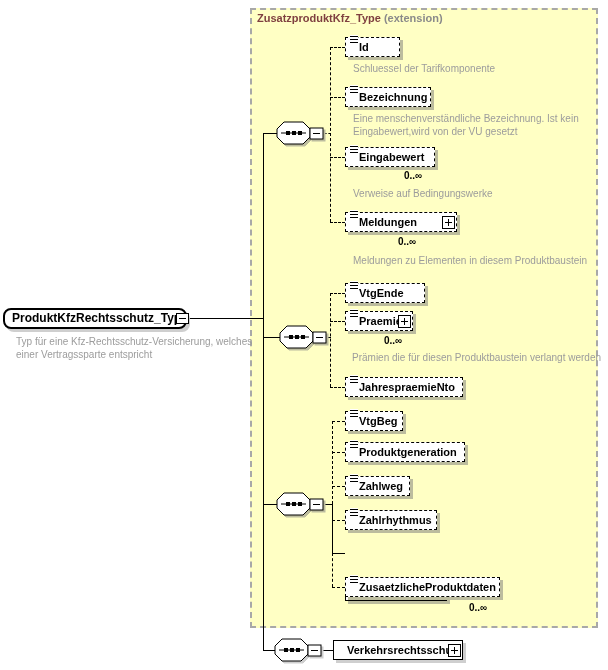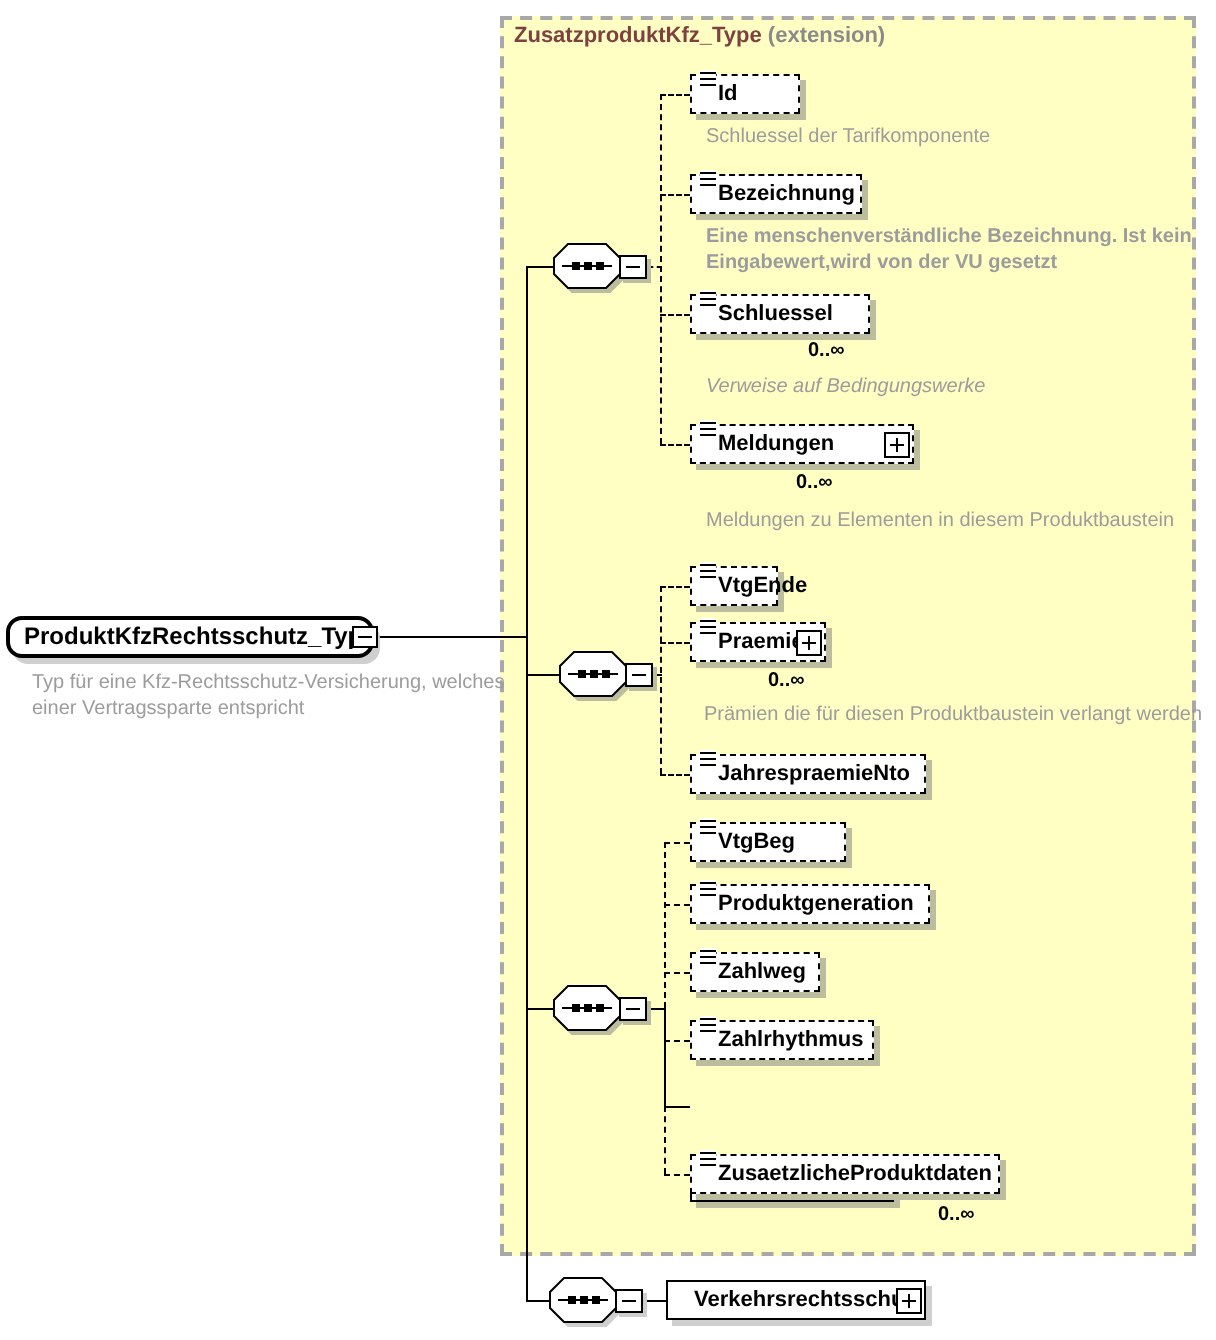"Eine menschenverständliche Bezeichnung." div.annot { font-weight: bold -> none }
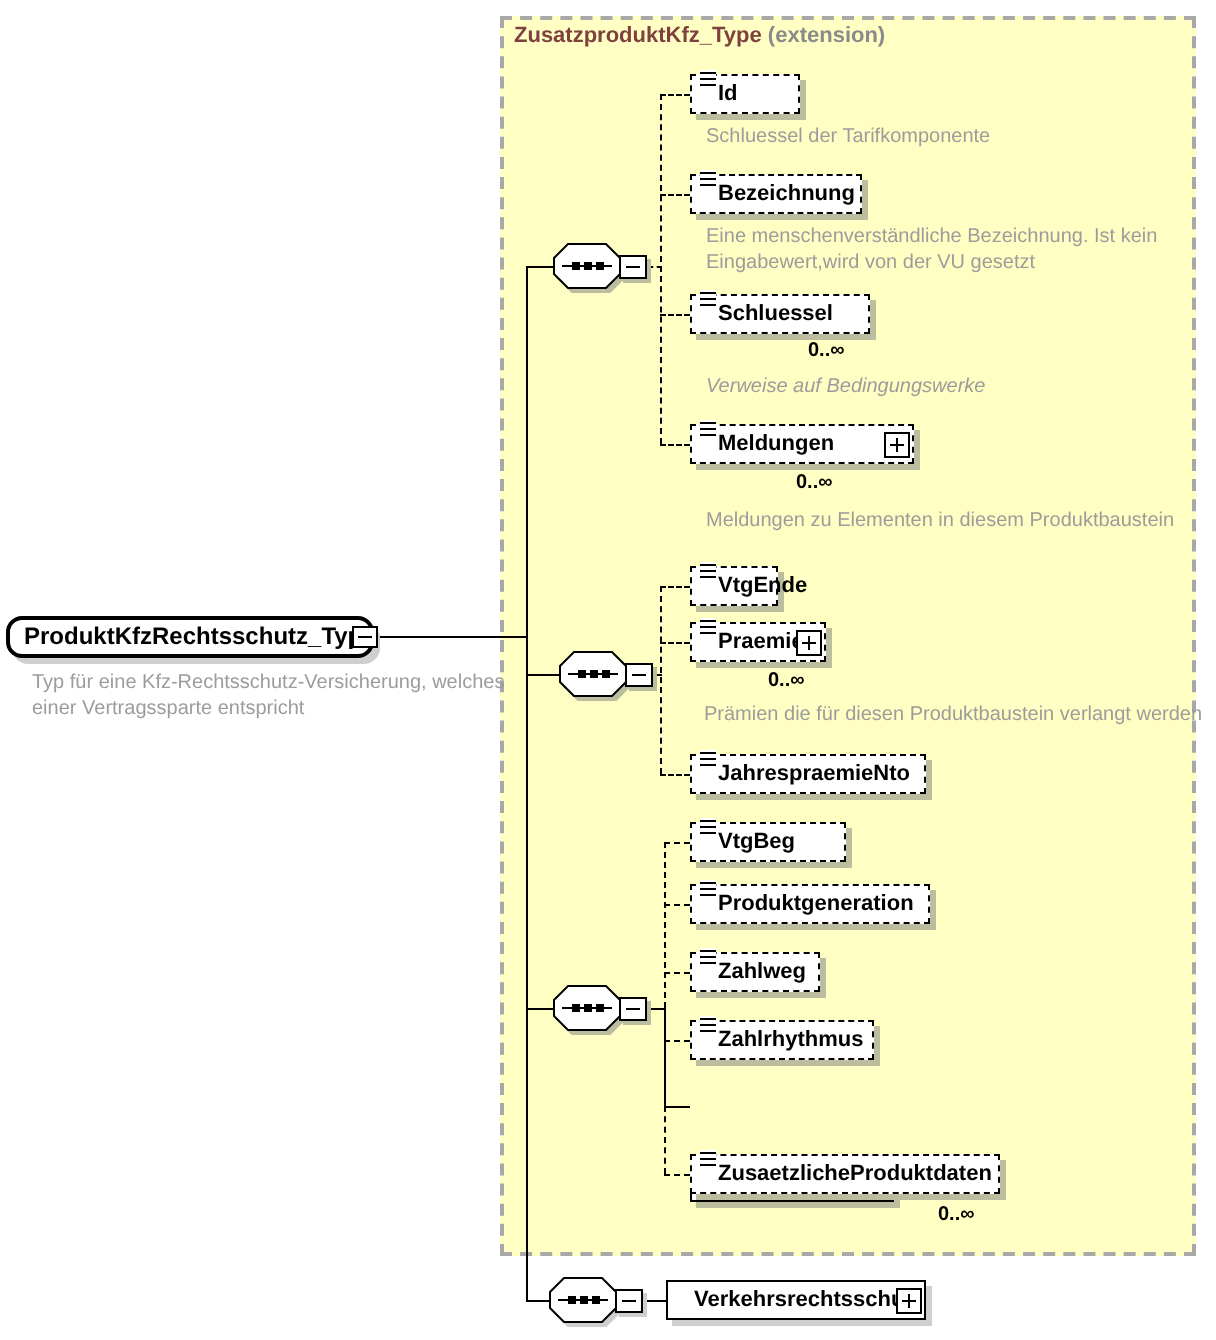"Schluessel" span { text: Schluessel -> Eingabewert }
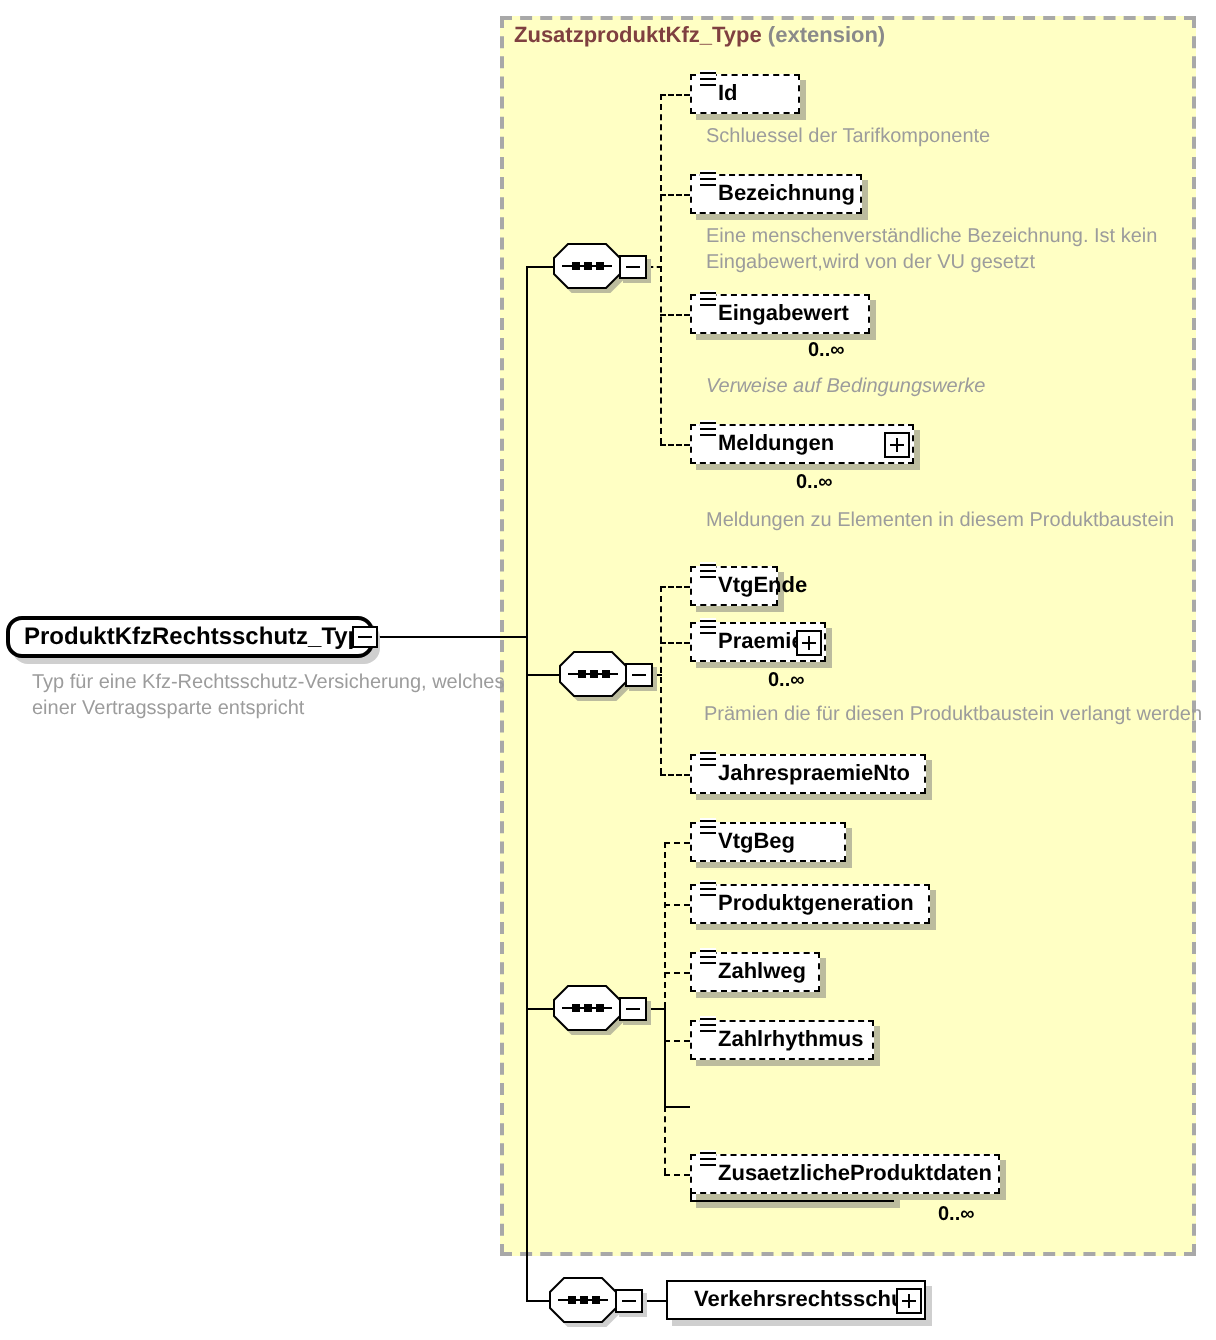"Verweise auf Bedingungswerke" div.annot { font-style: italic -> none }
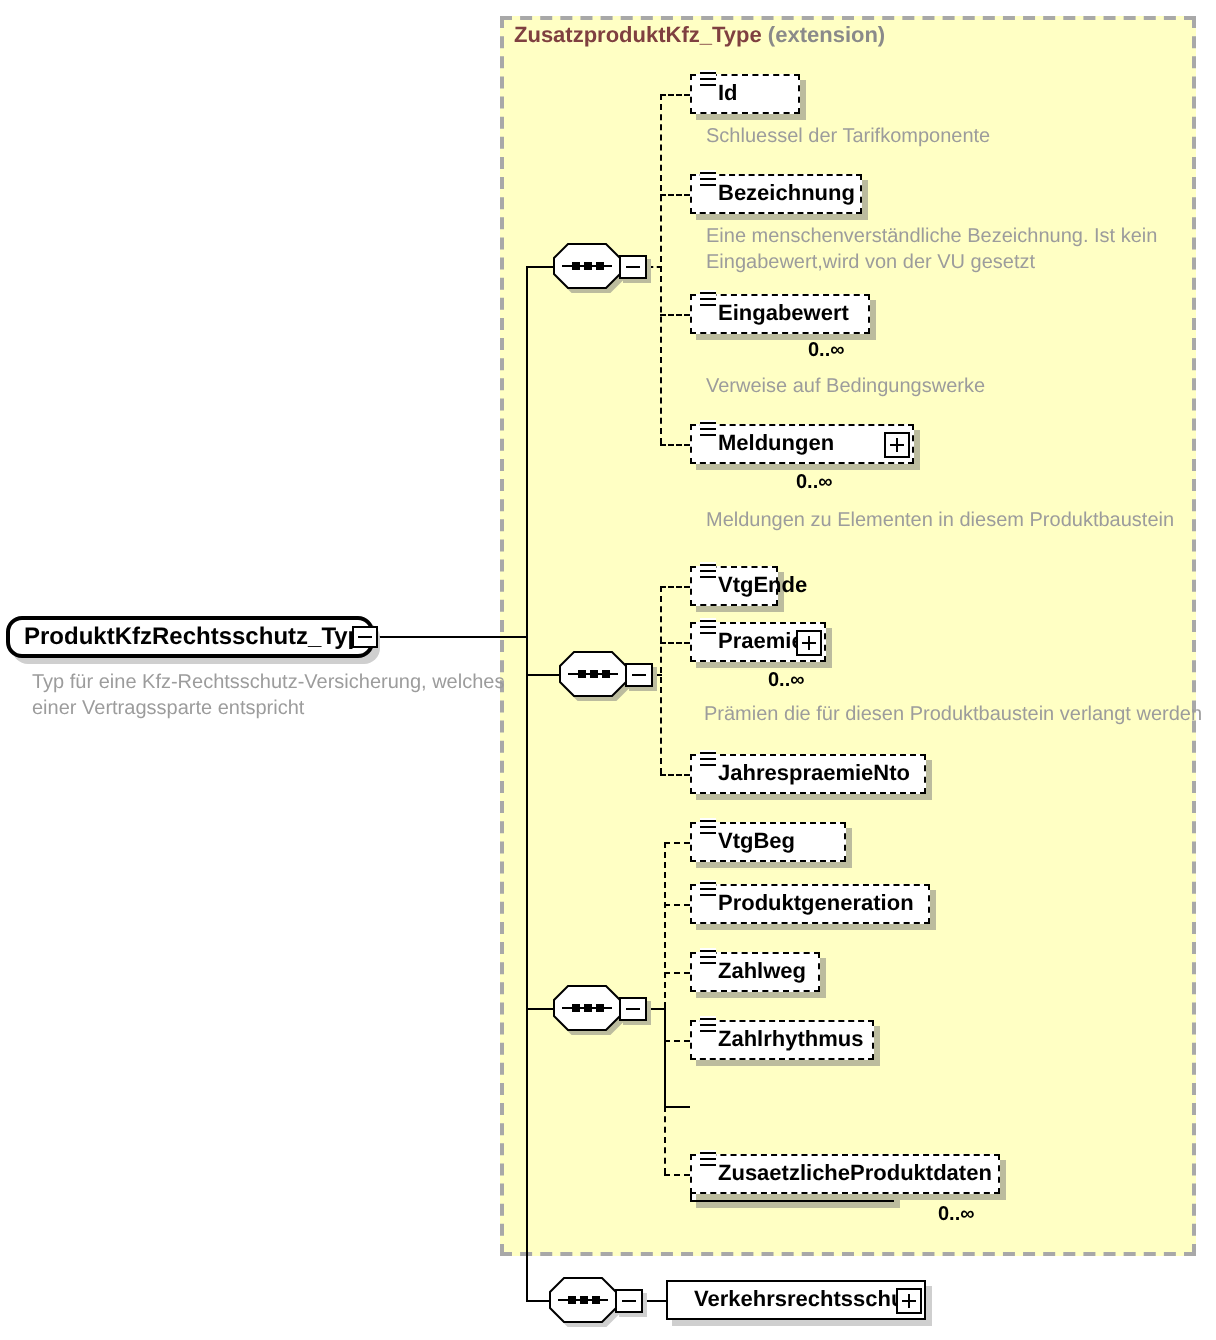"VtgEnde" div.ebox { width: 44px -> 80px }
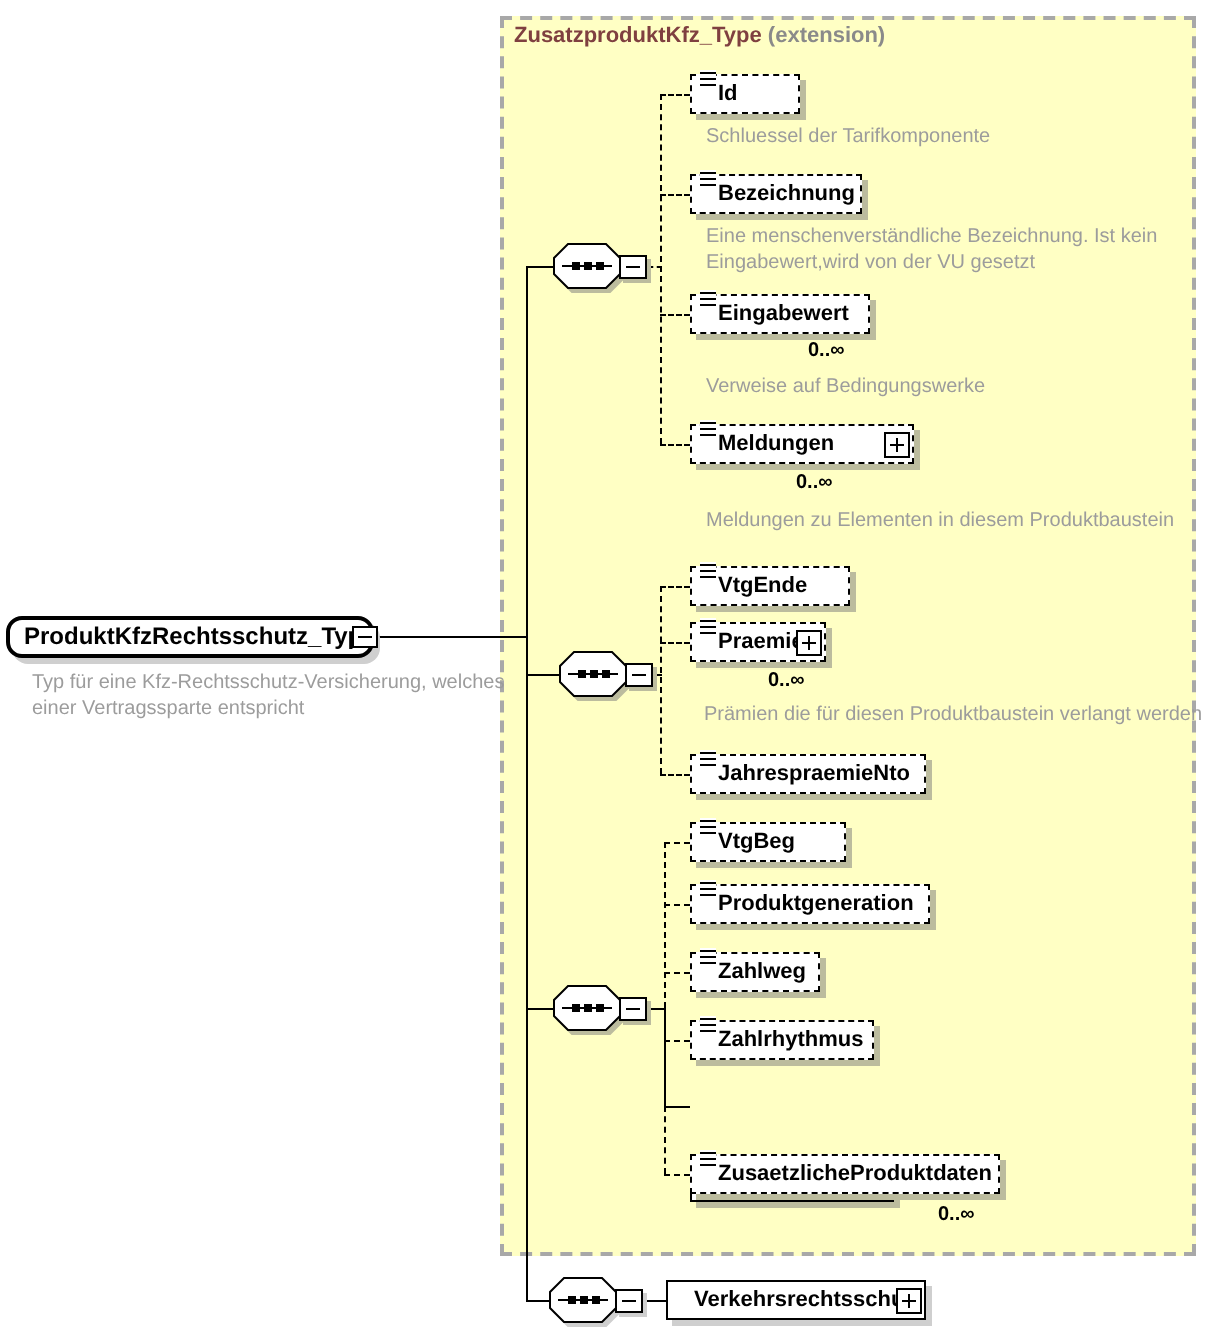"VtgBeg" div.ebox { width: 78px -> 58px }
